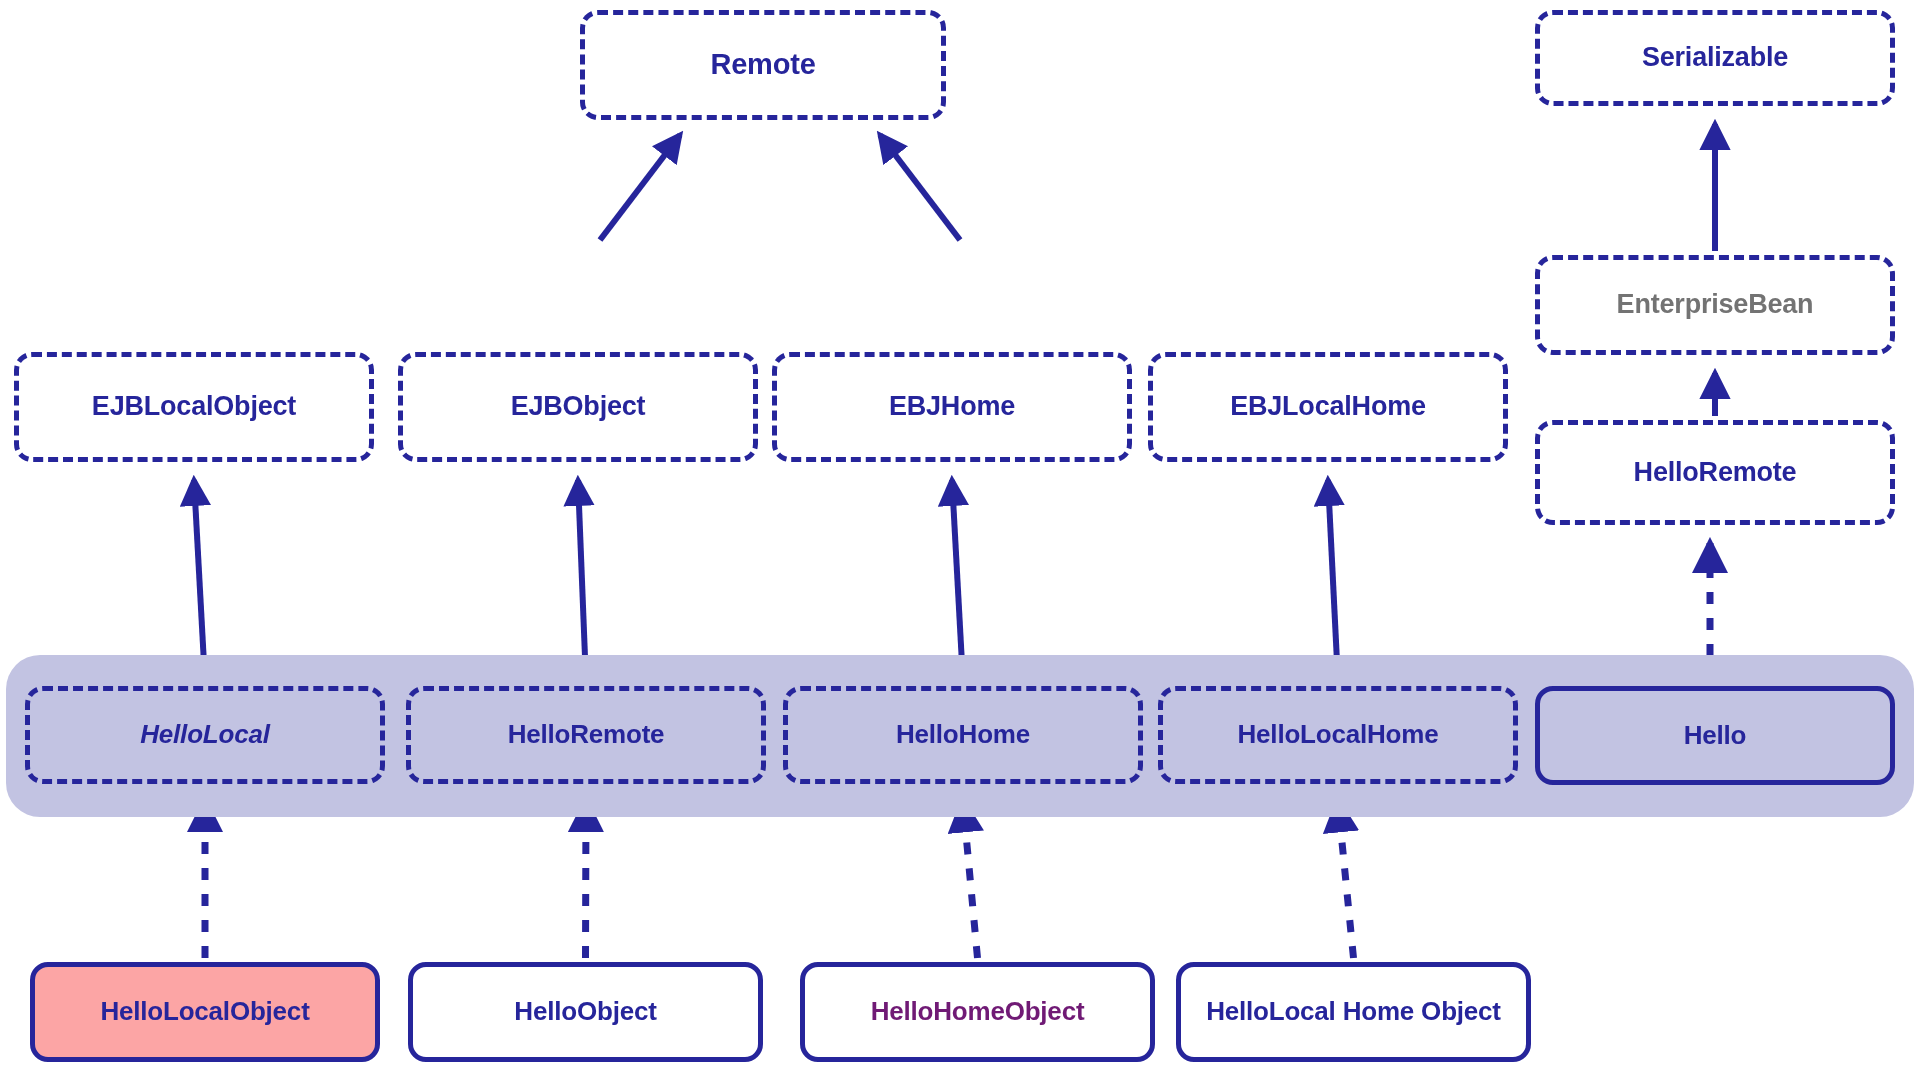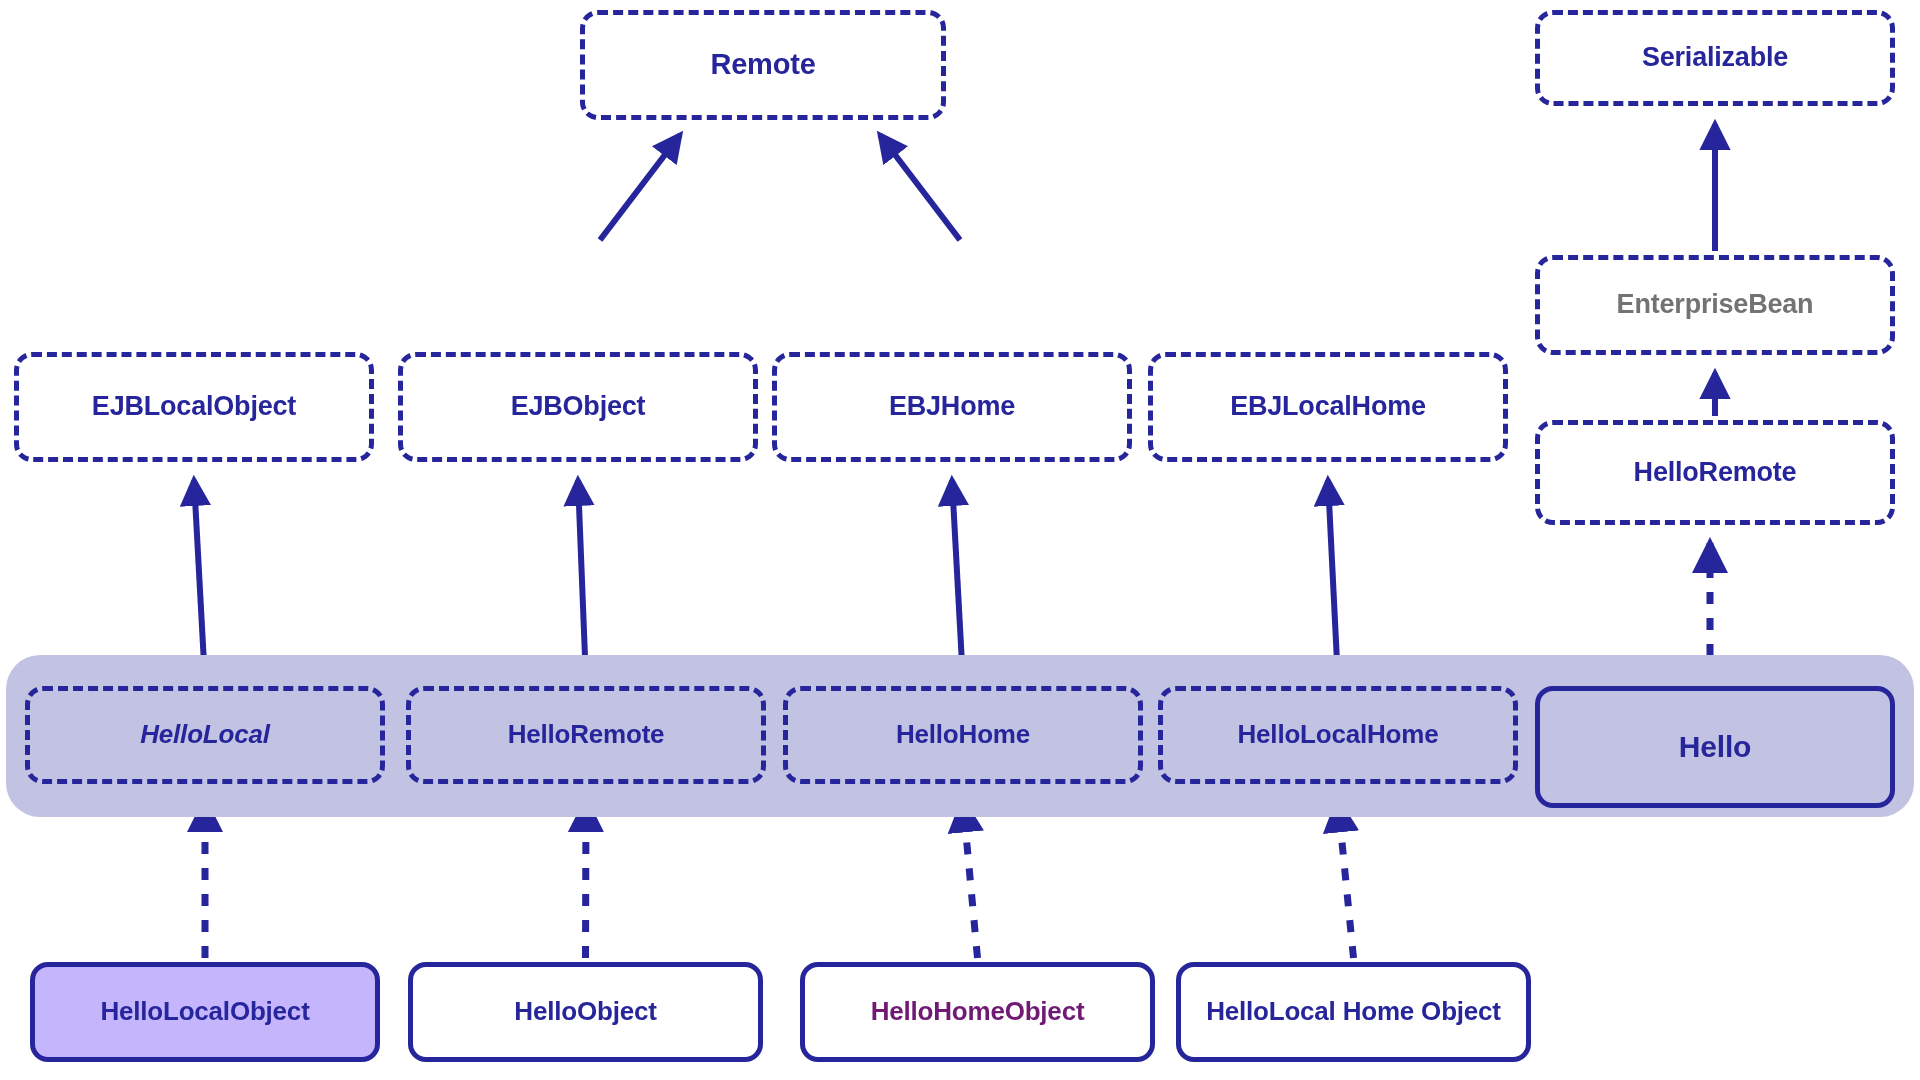"Hello" div.node { font-size: 30px -> 26px; height: 122px -> 99px }
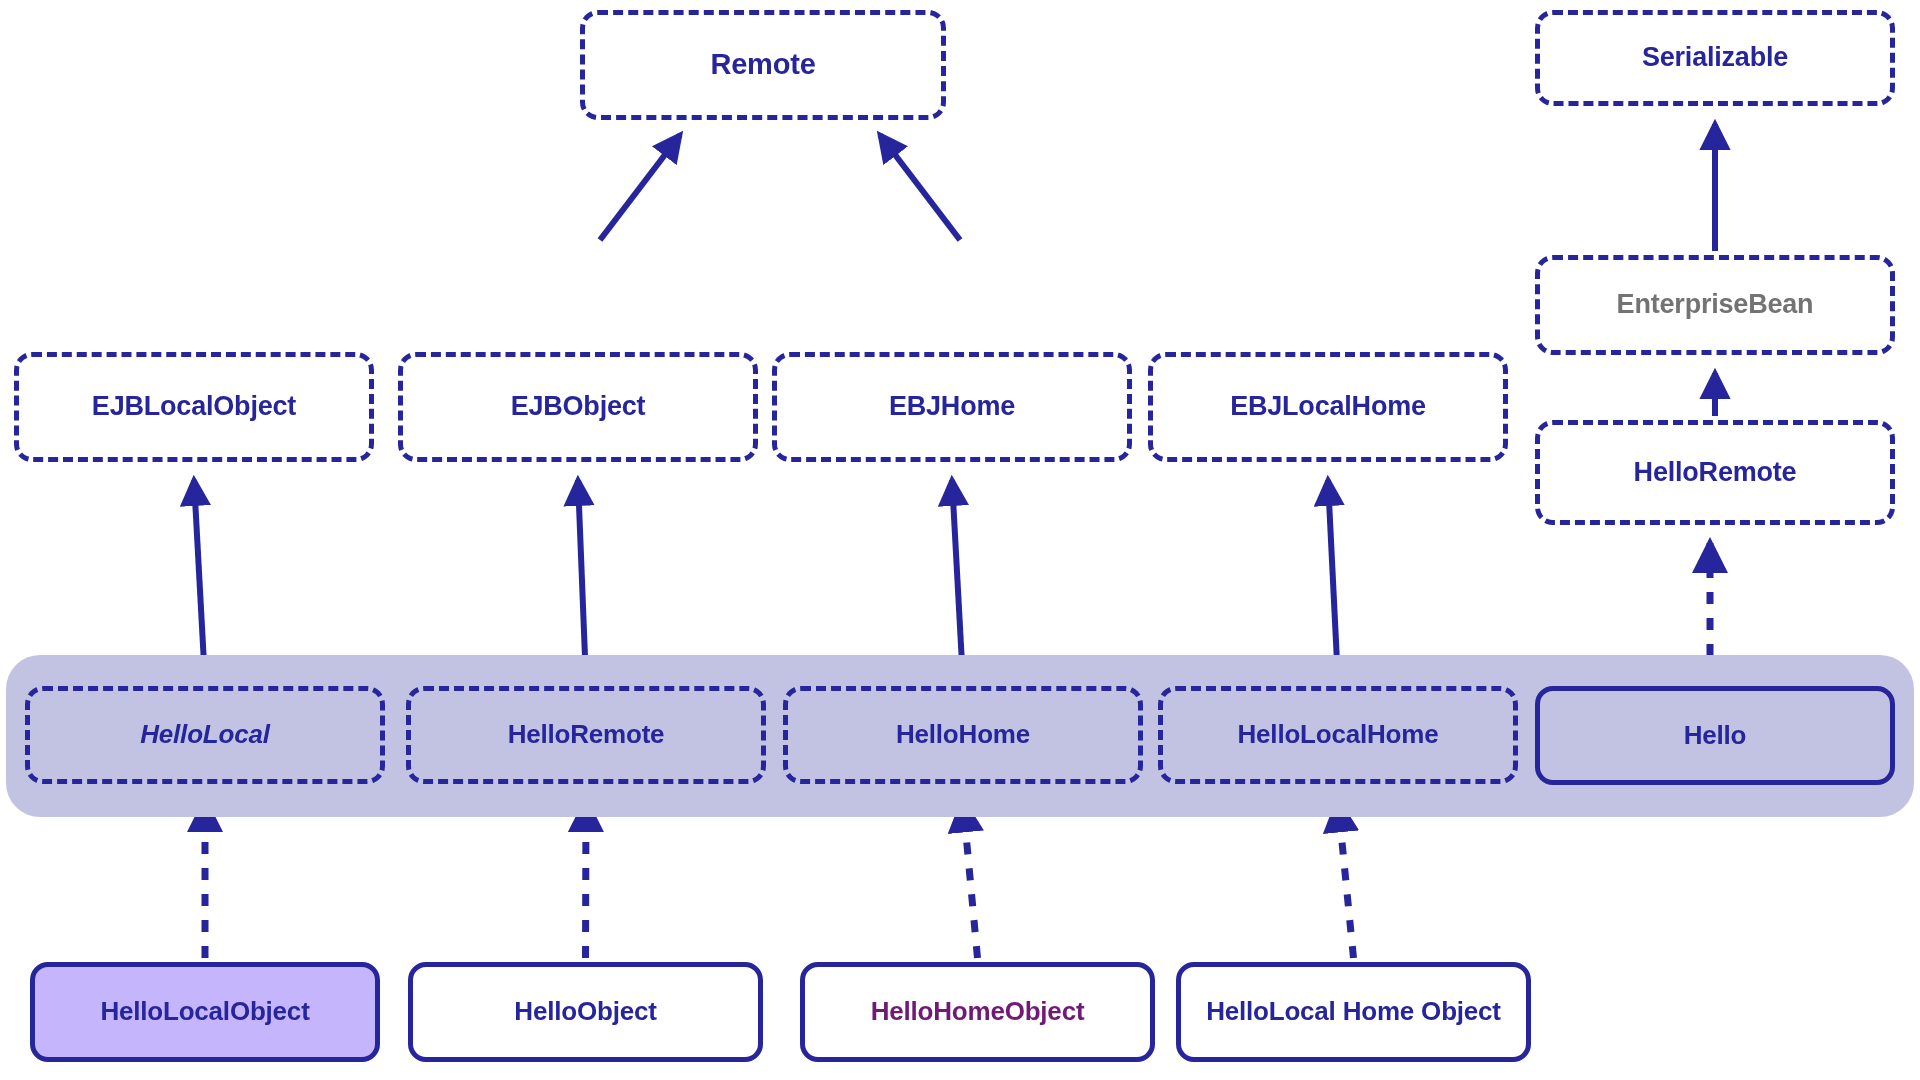"HelloLocalObject" div.node { background: #c4b5fd -> #fca5a5 }
